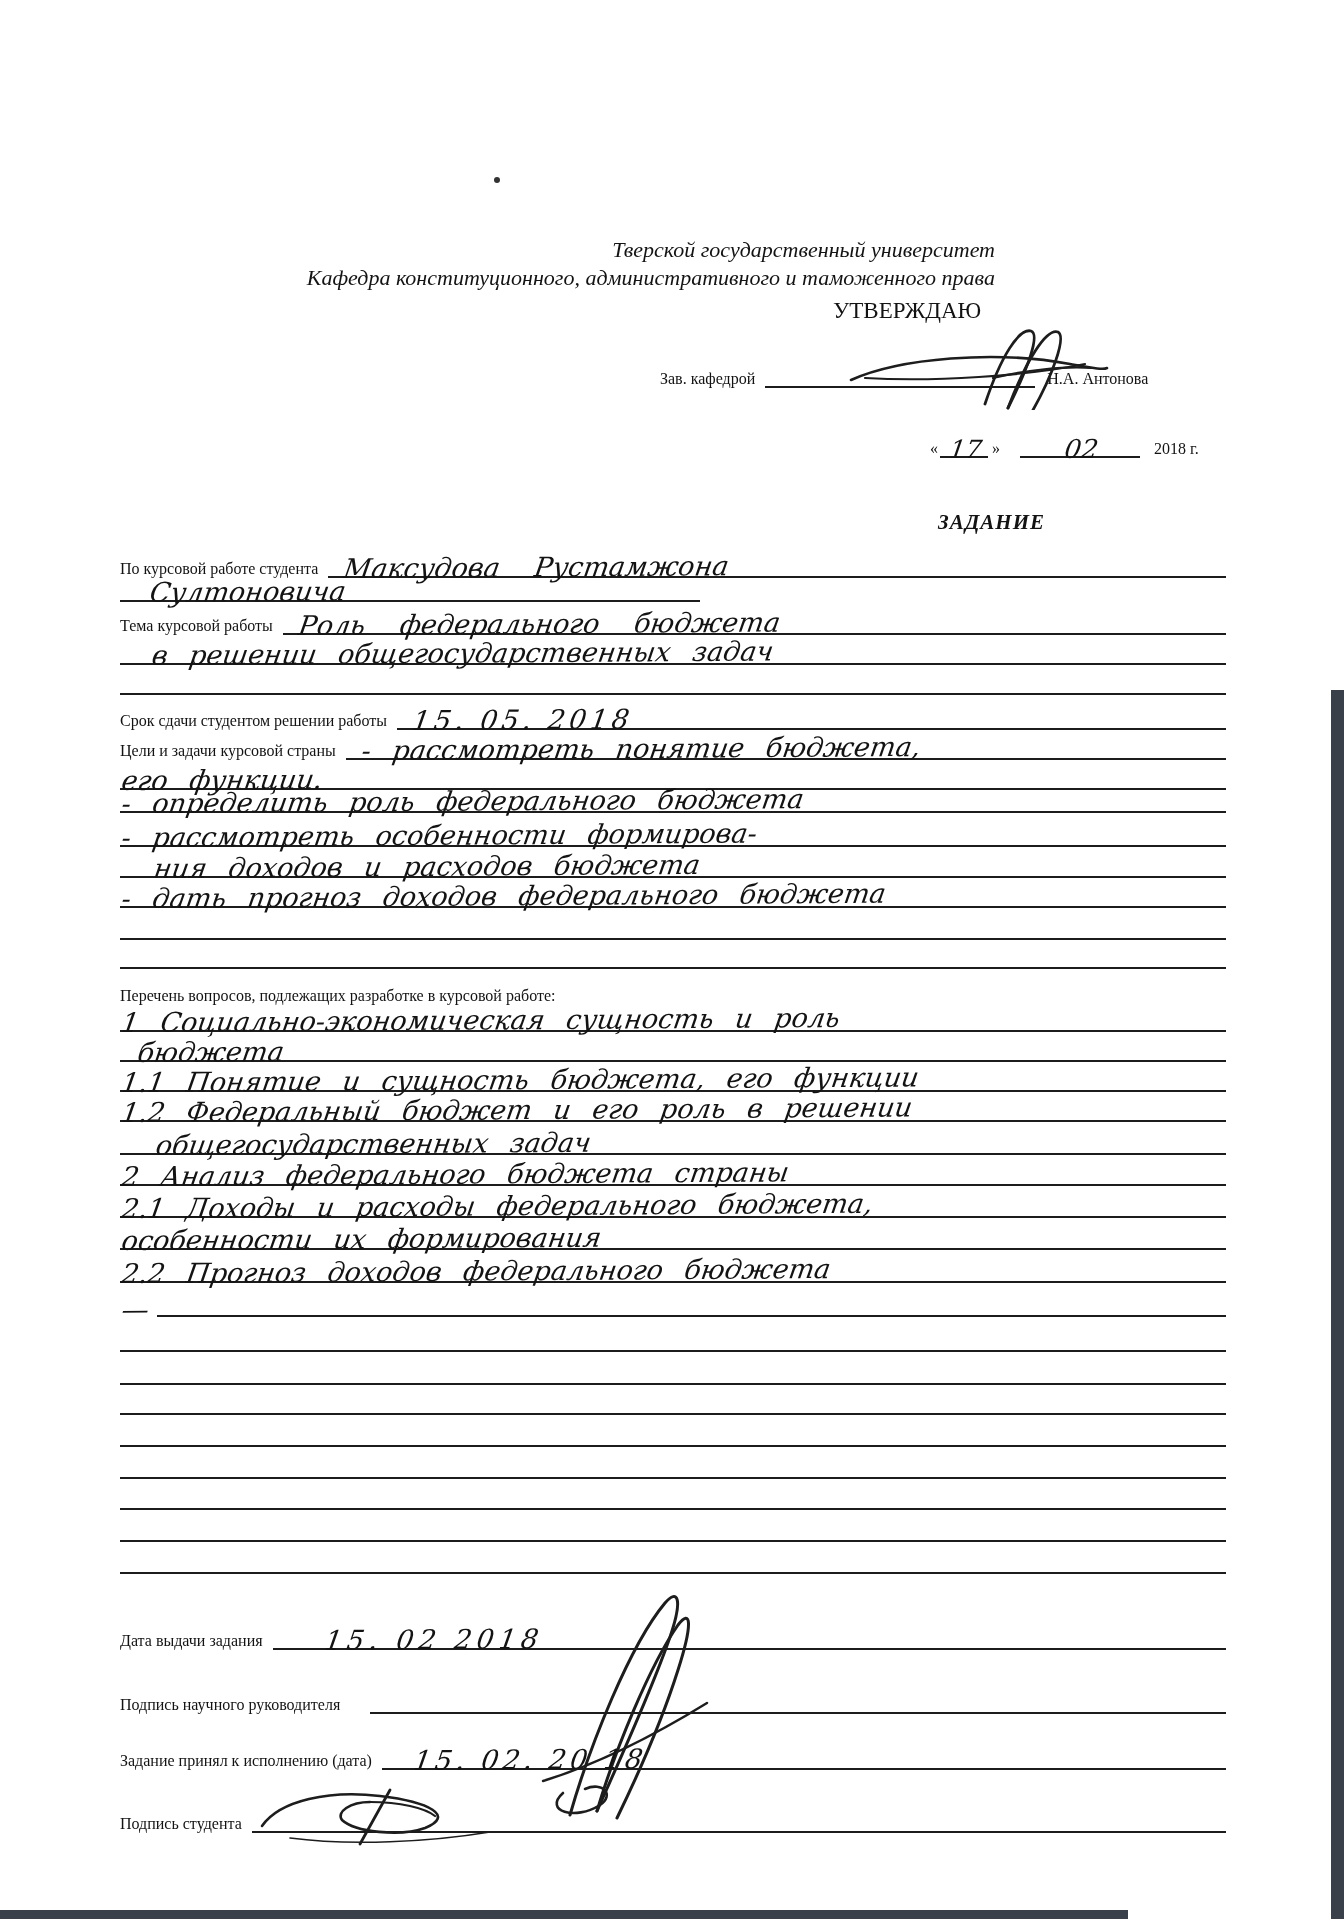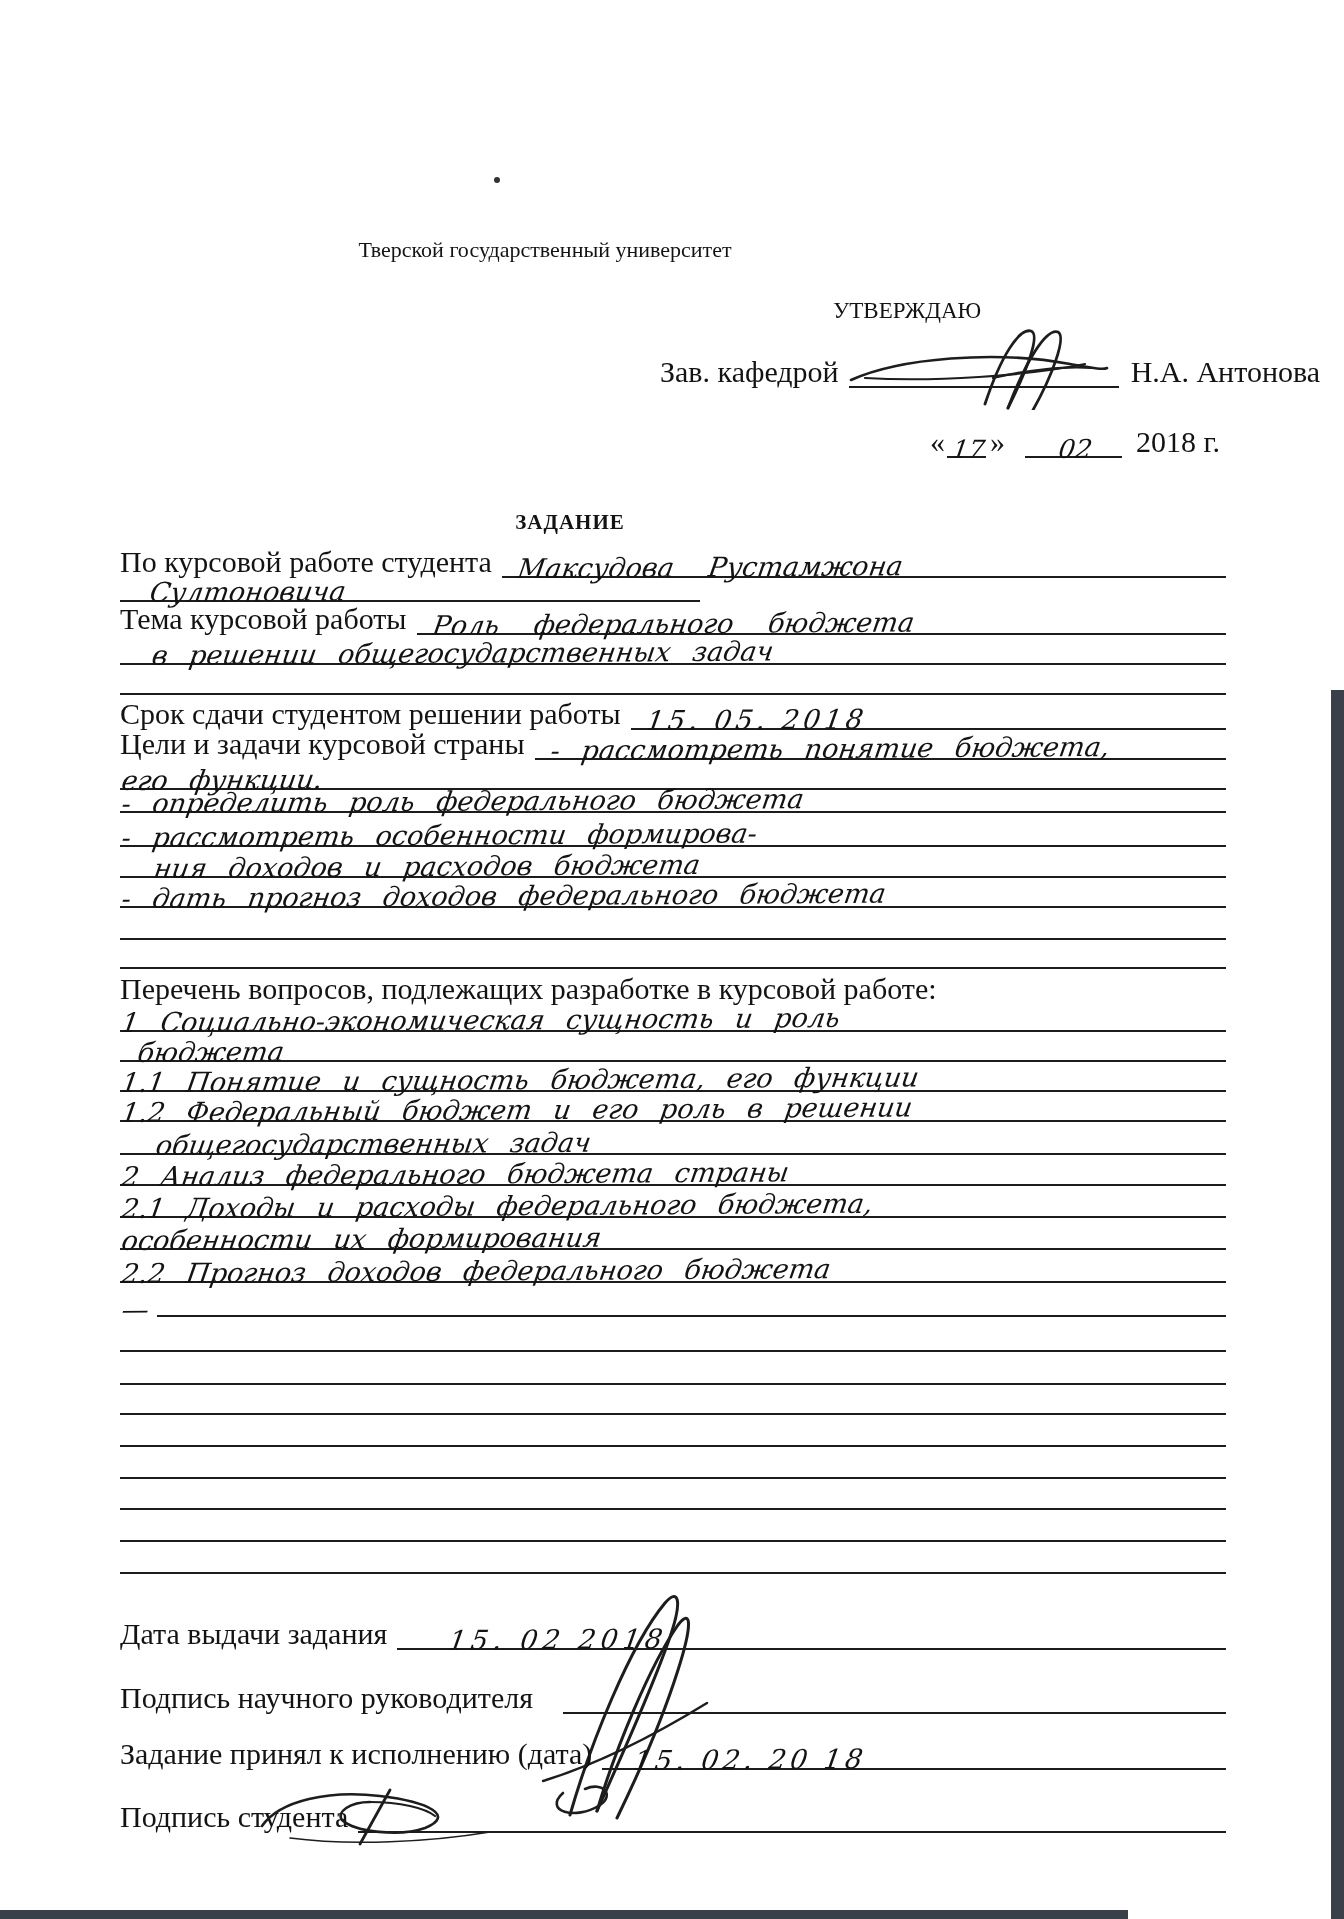"Тверской государственный университет" .center-block { font-style: none -> italic; text-align: center -> right }
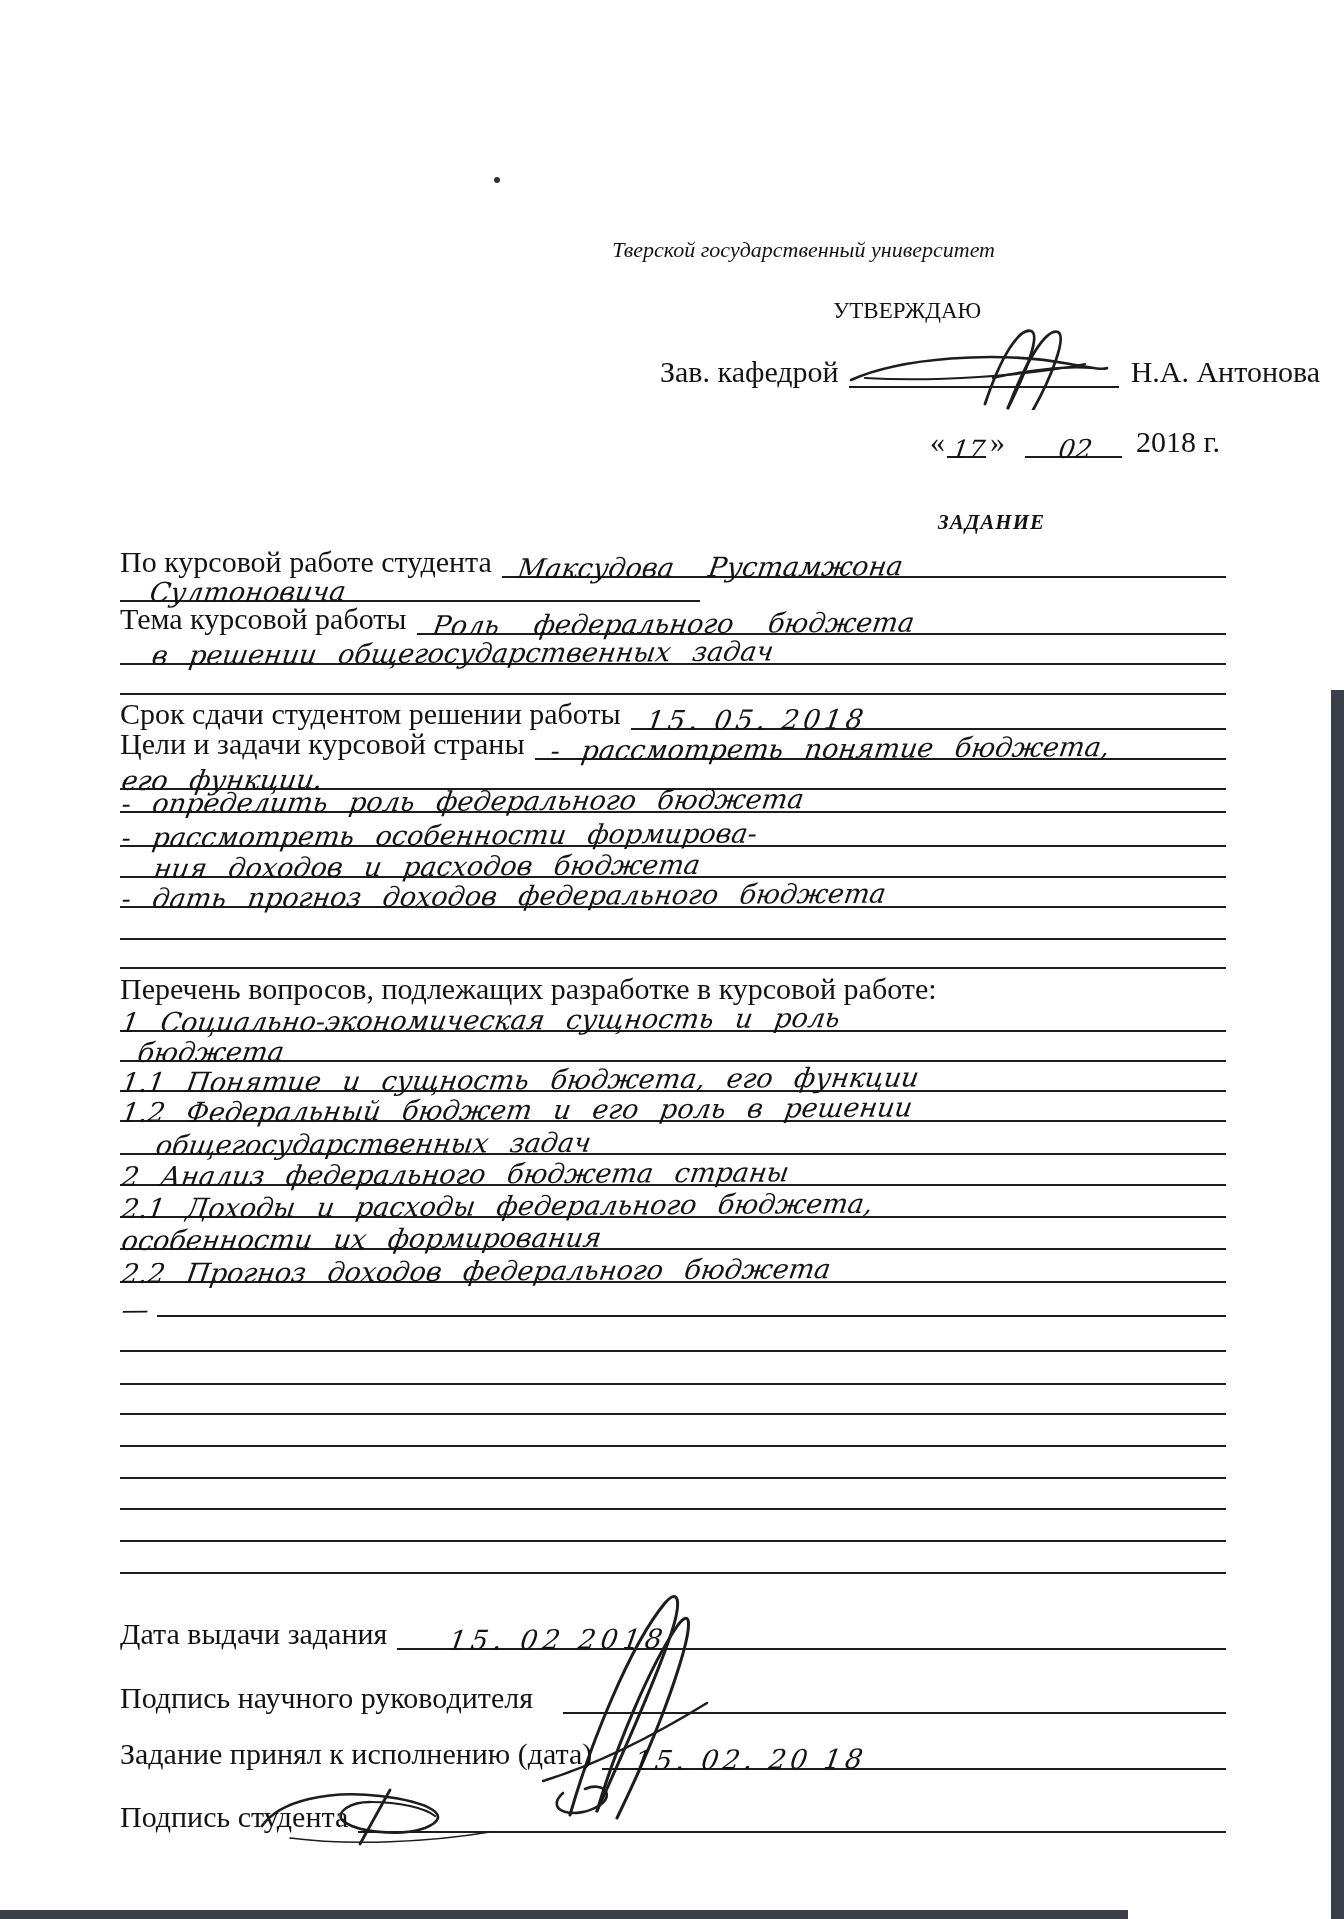"Кафедра конституционного," div.ptxt { html: none -> <div>Кафедра конституционного, административного и таможенного права</div> }
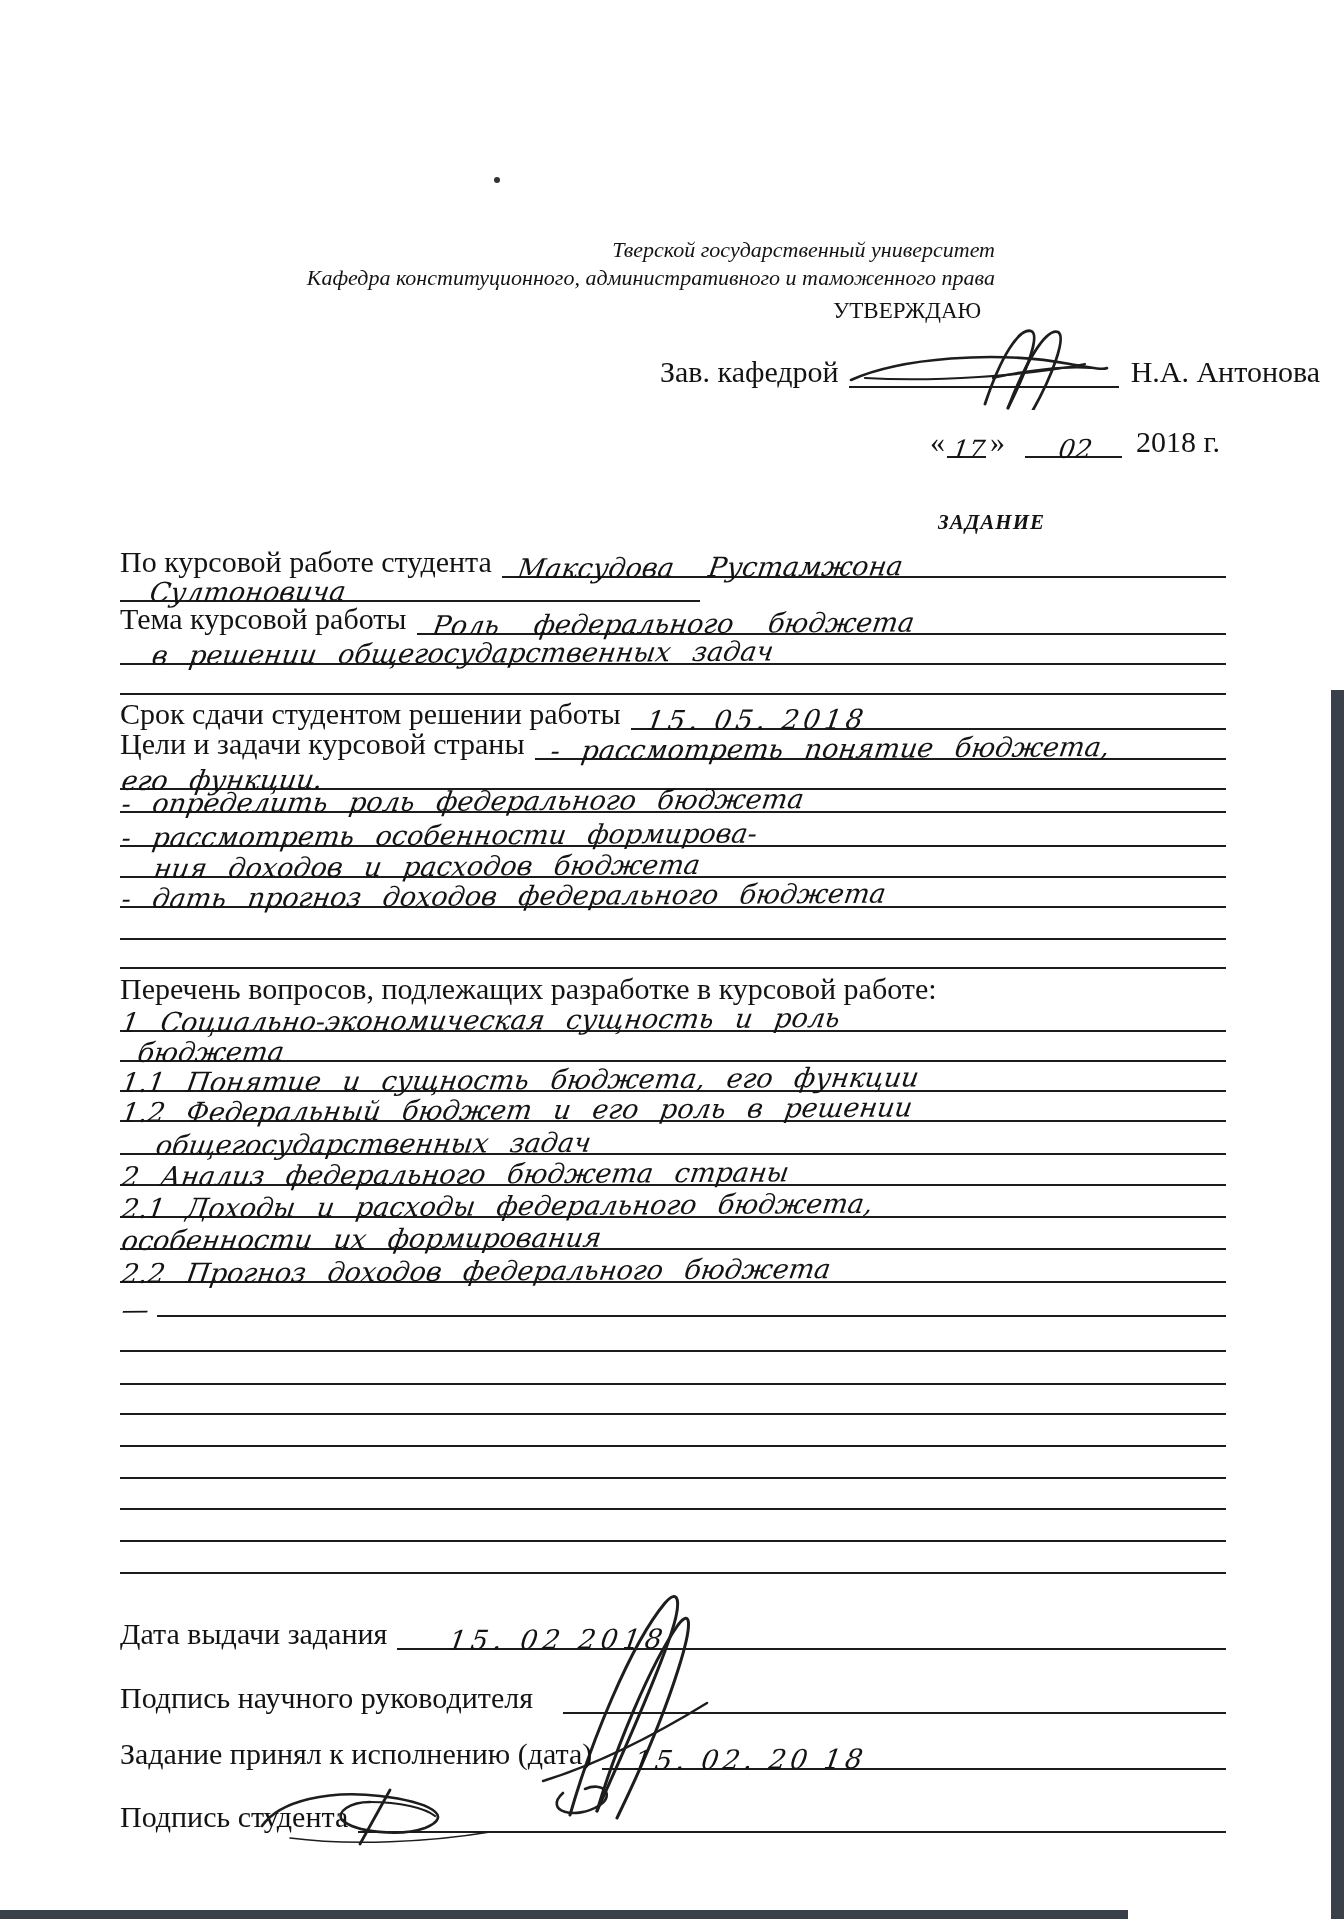"Зав. кафедрой" .lbl { font-size: 30px -> 16px }
